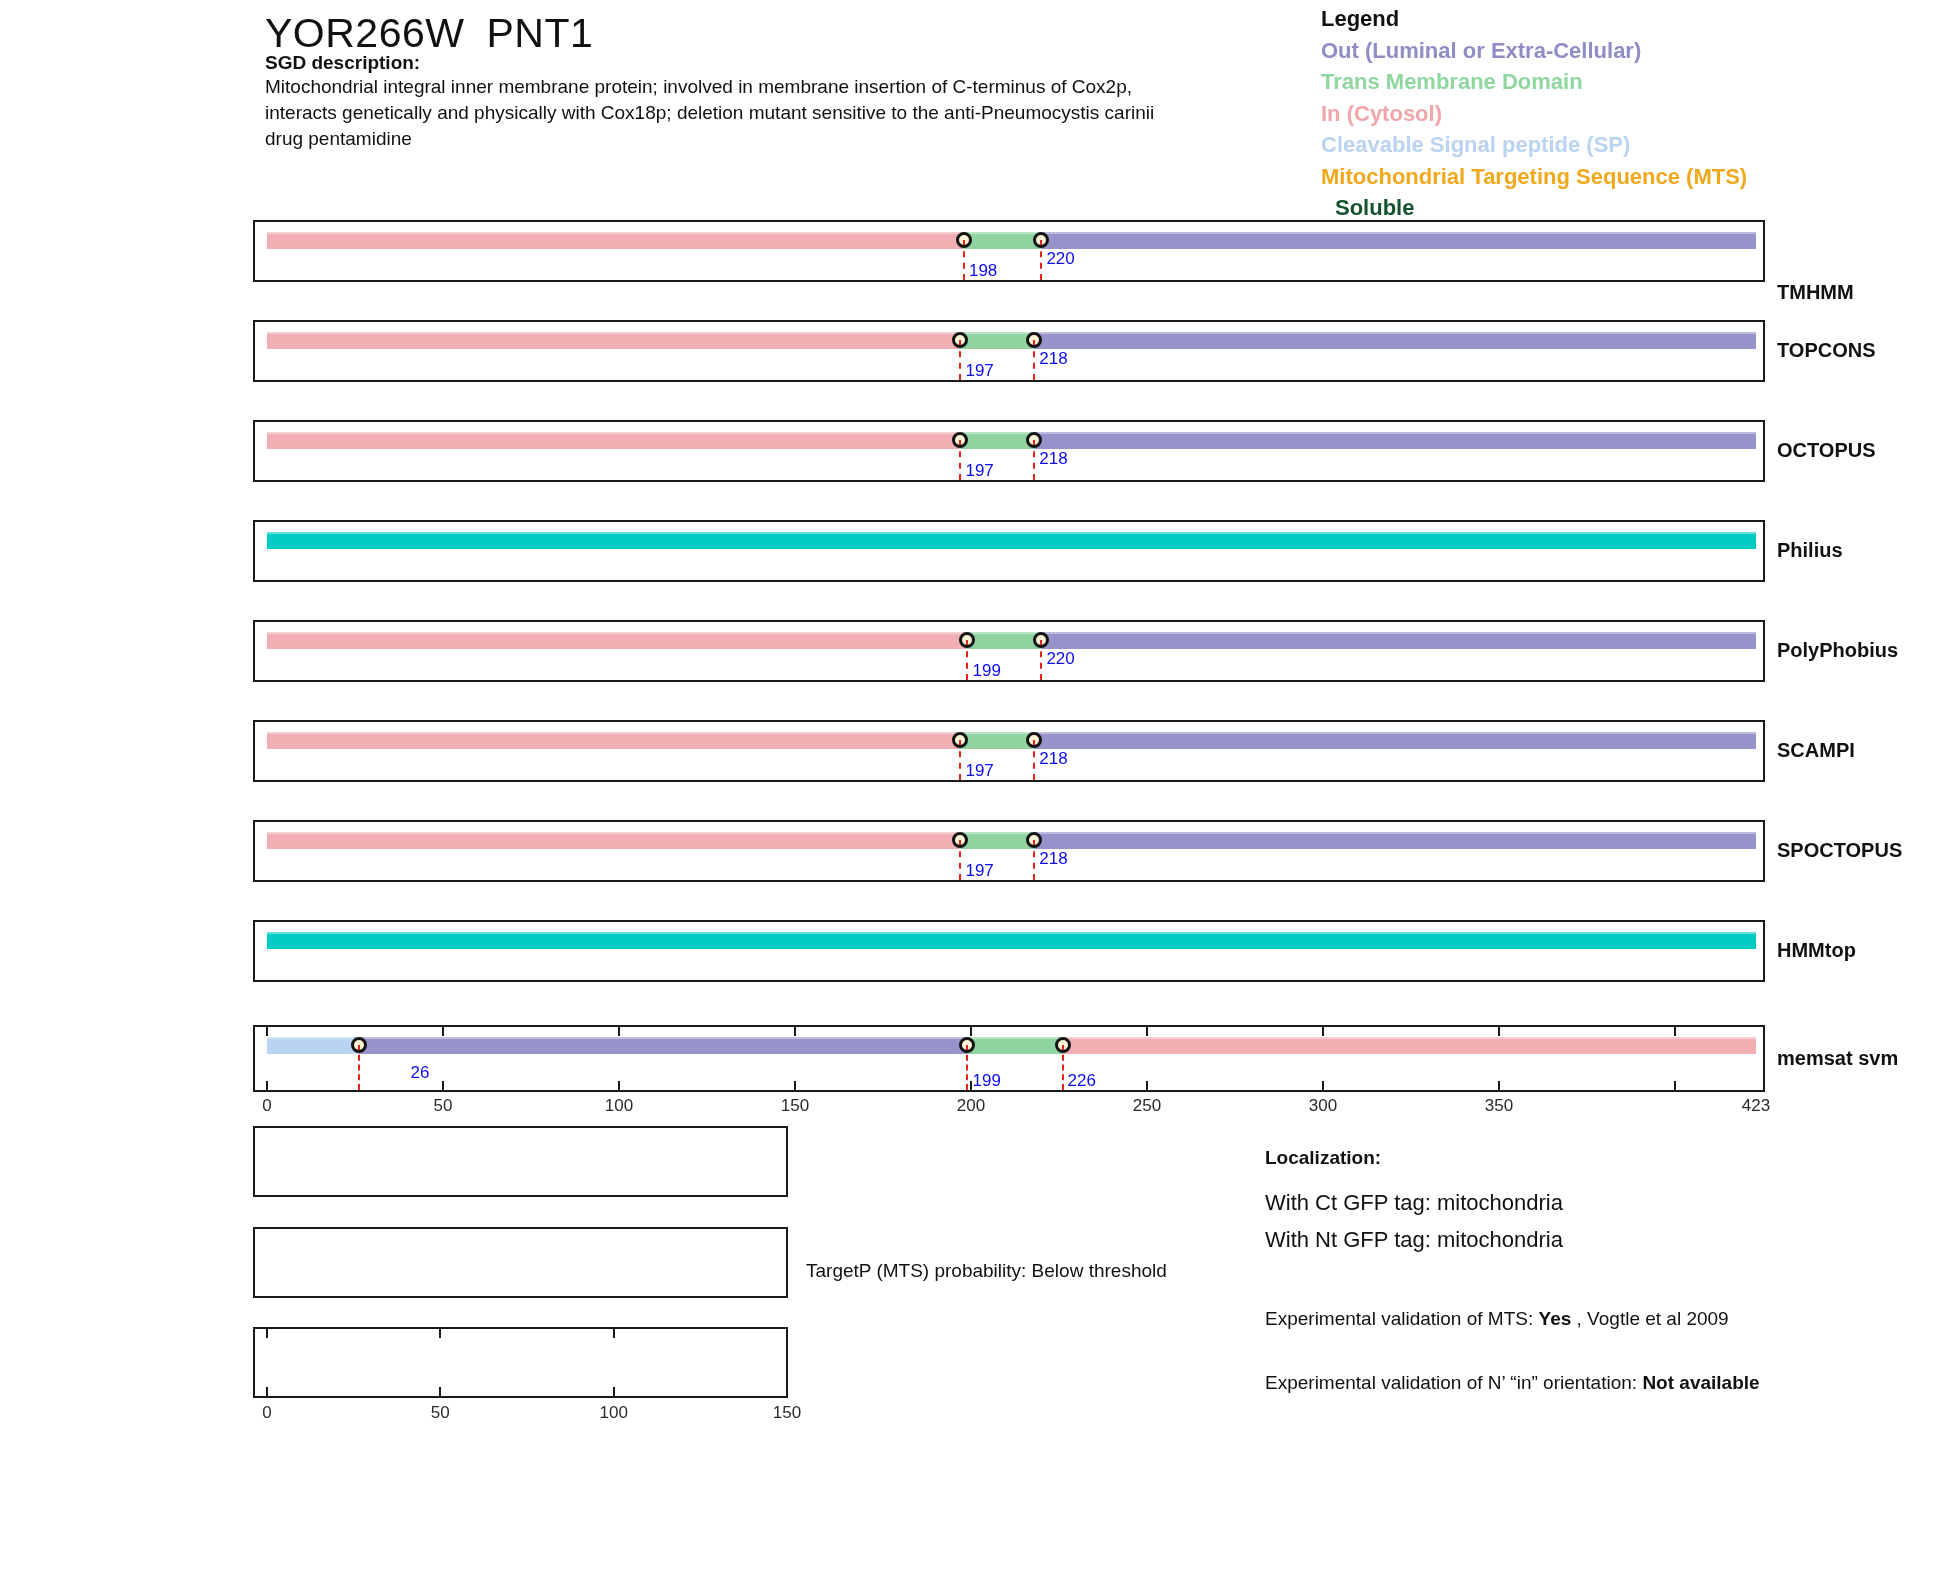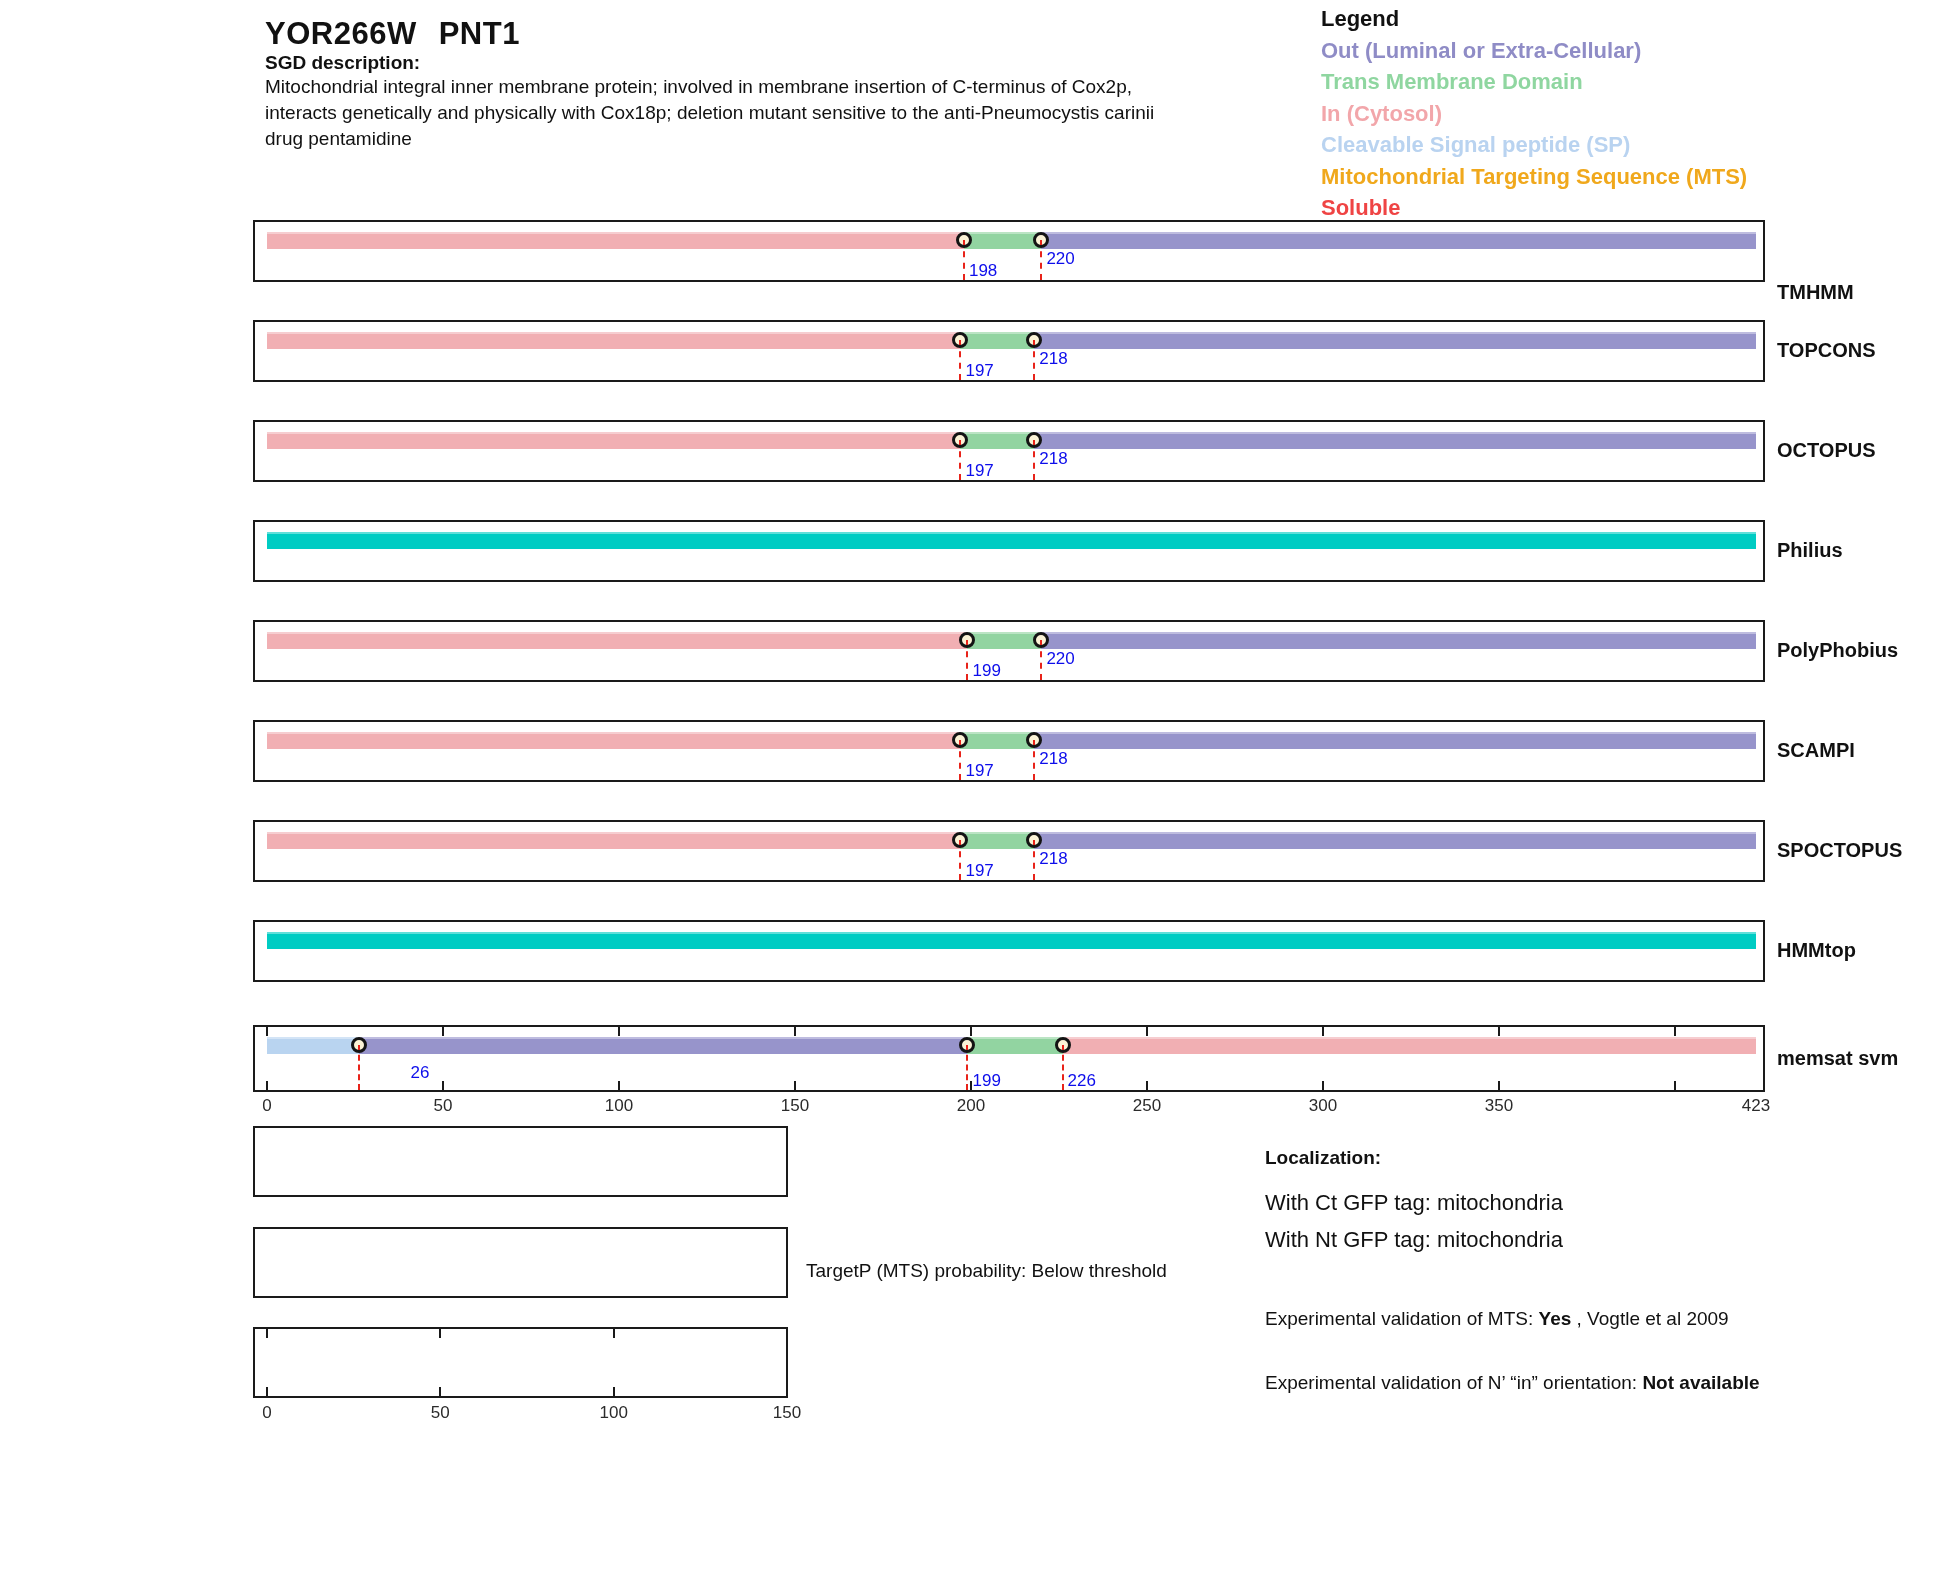"YOR266W PNT1" .title { font-size: 31px -> 41px; font-weight: bold -> normal; top: 16px -> 10px }
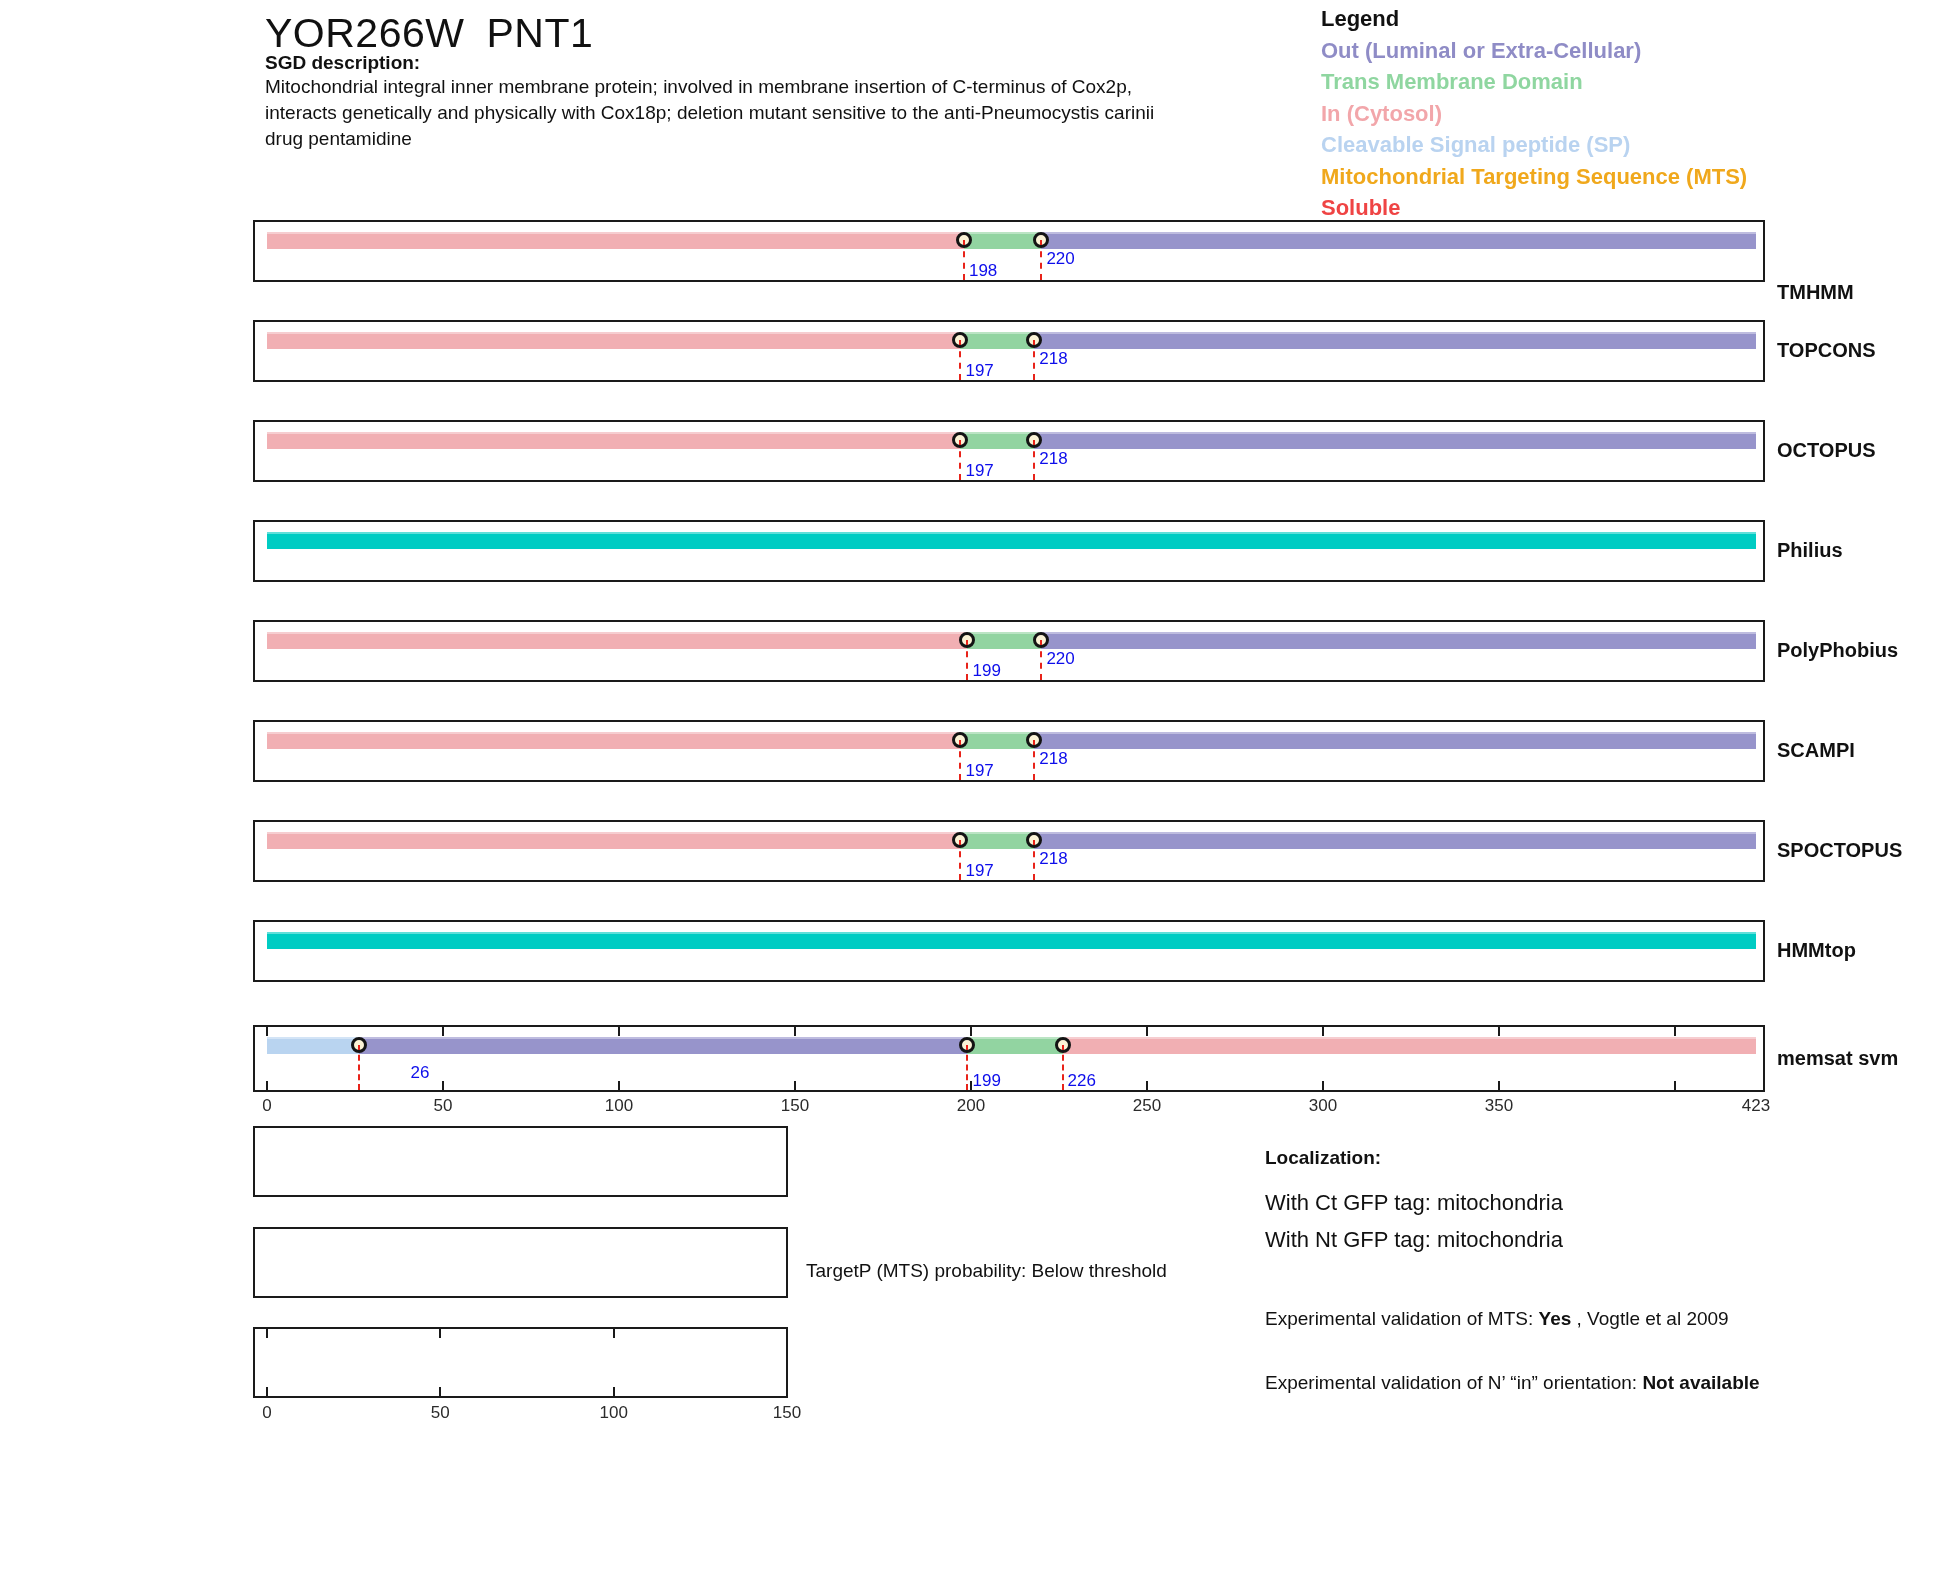"Soluble" div { color: #ef4444 -> #14532d; margin-left: none -> 14px }
